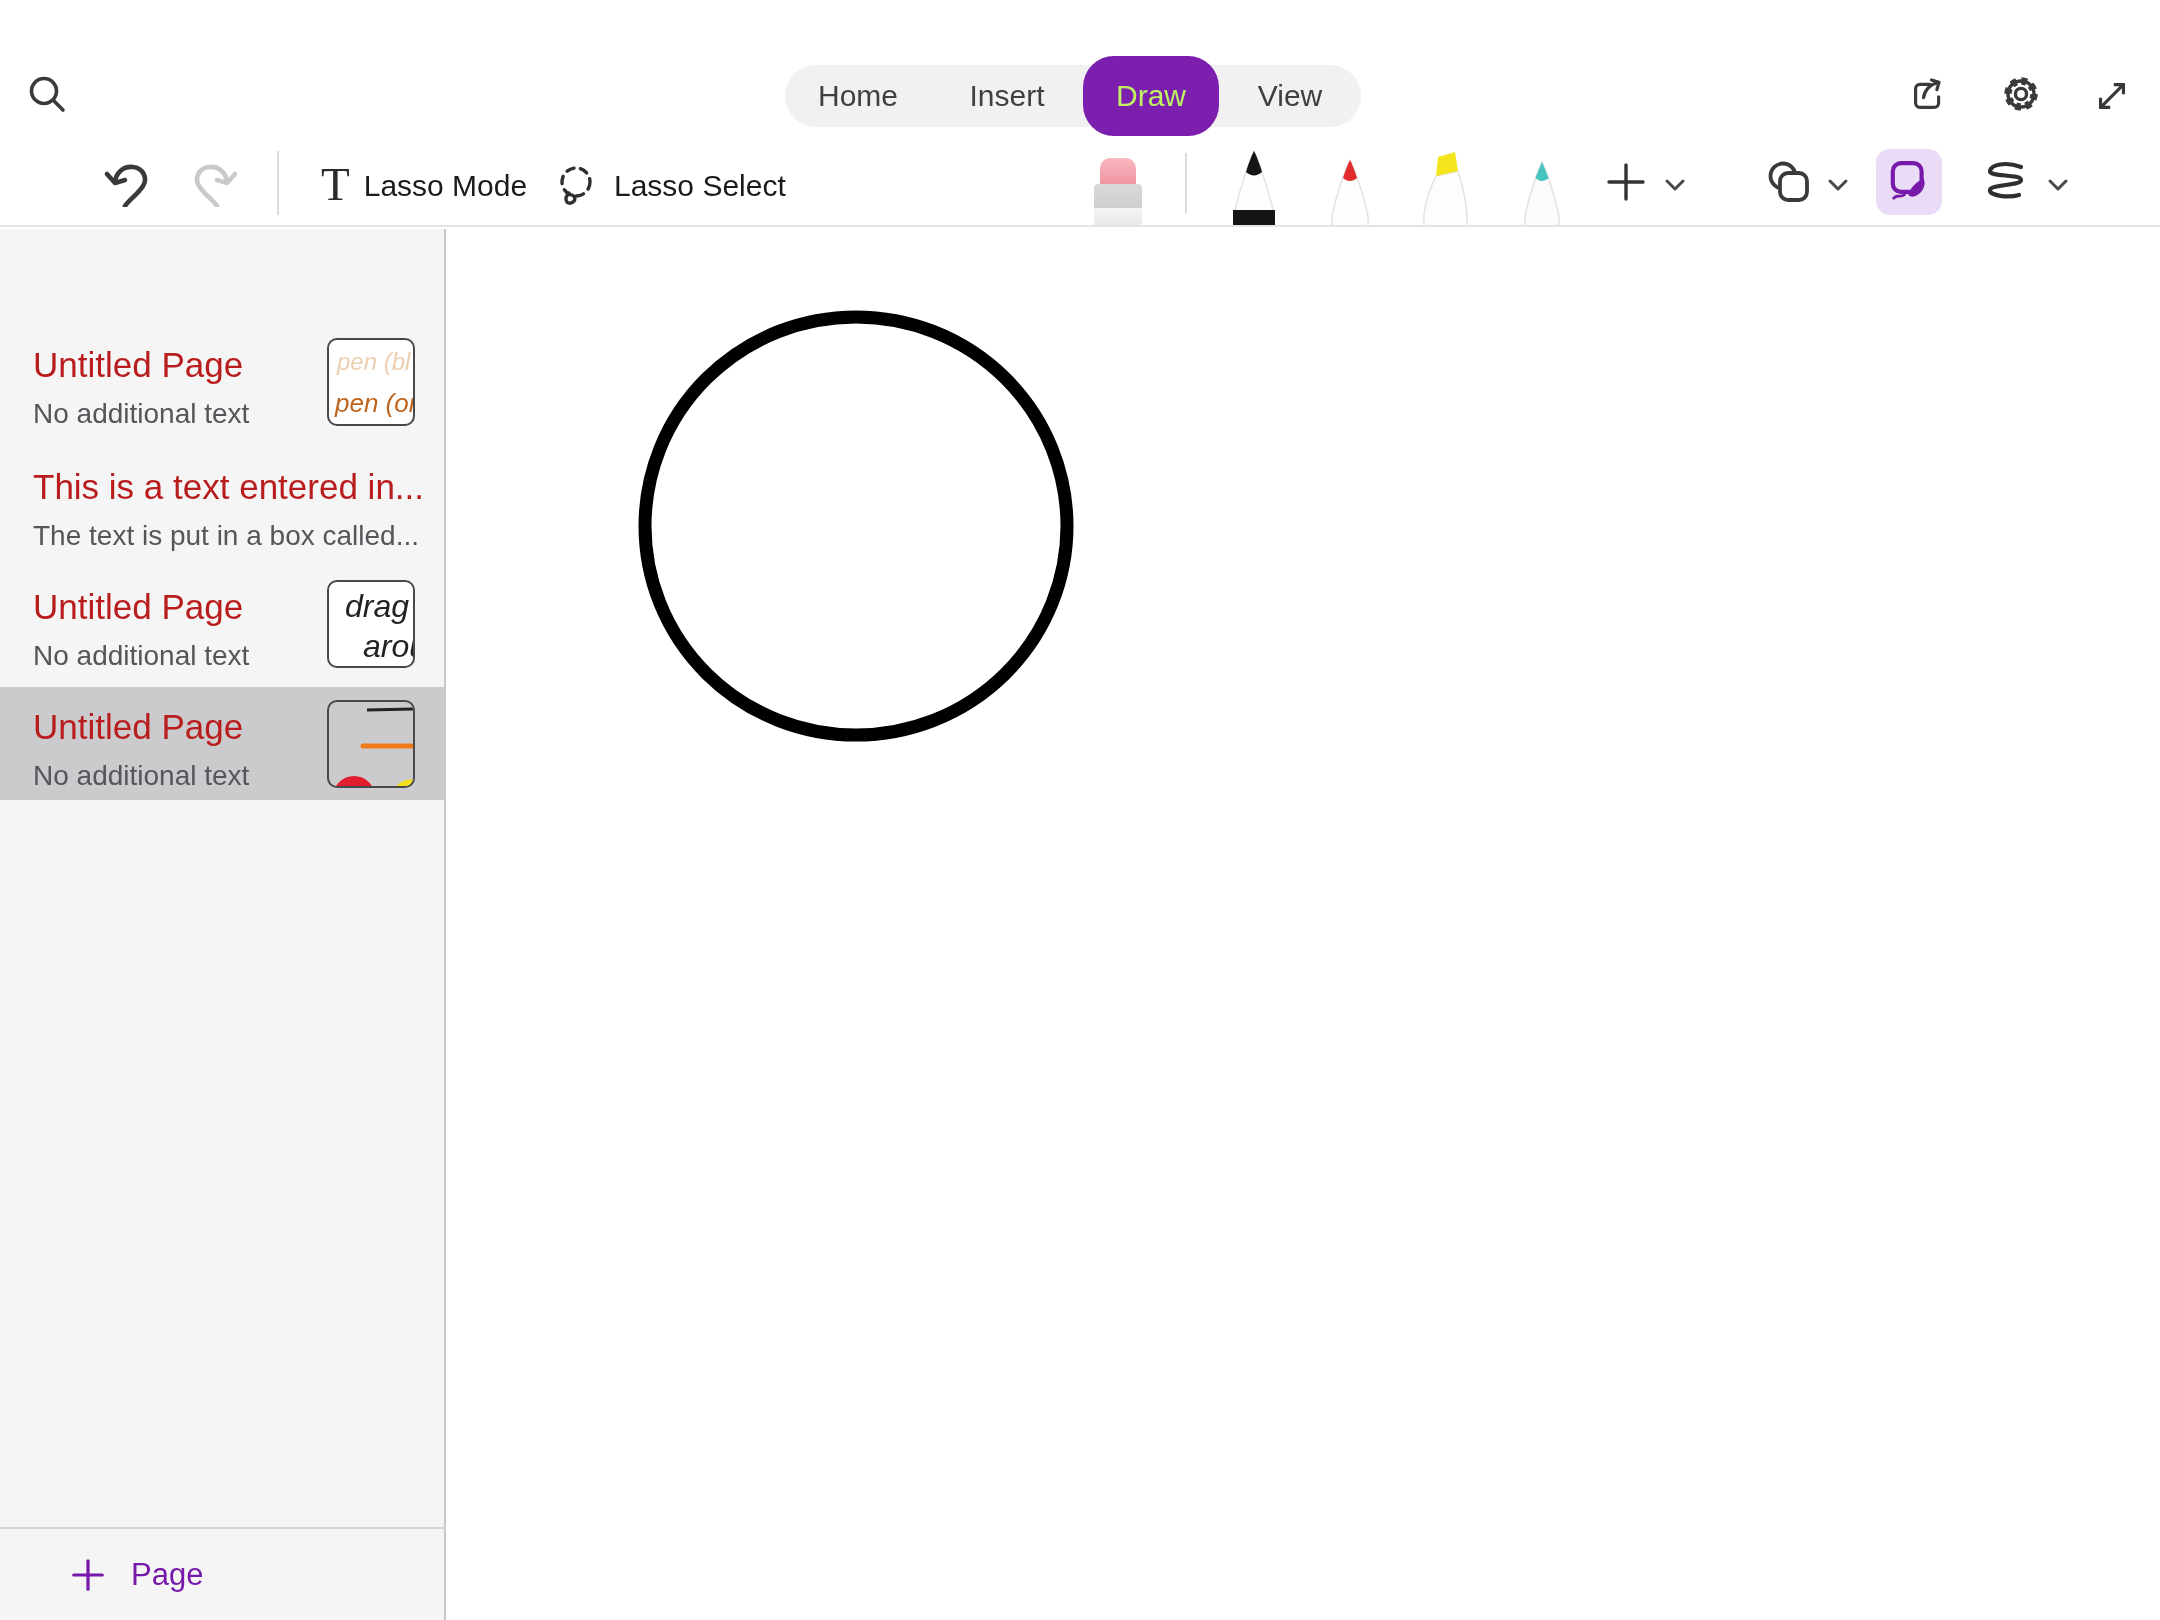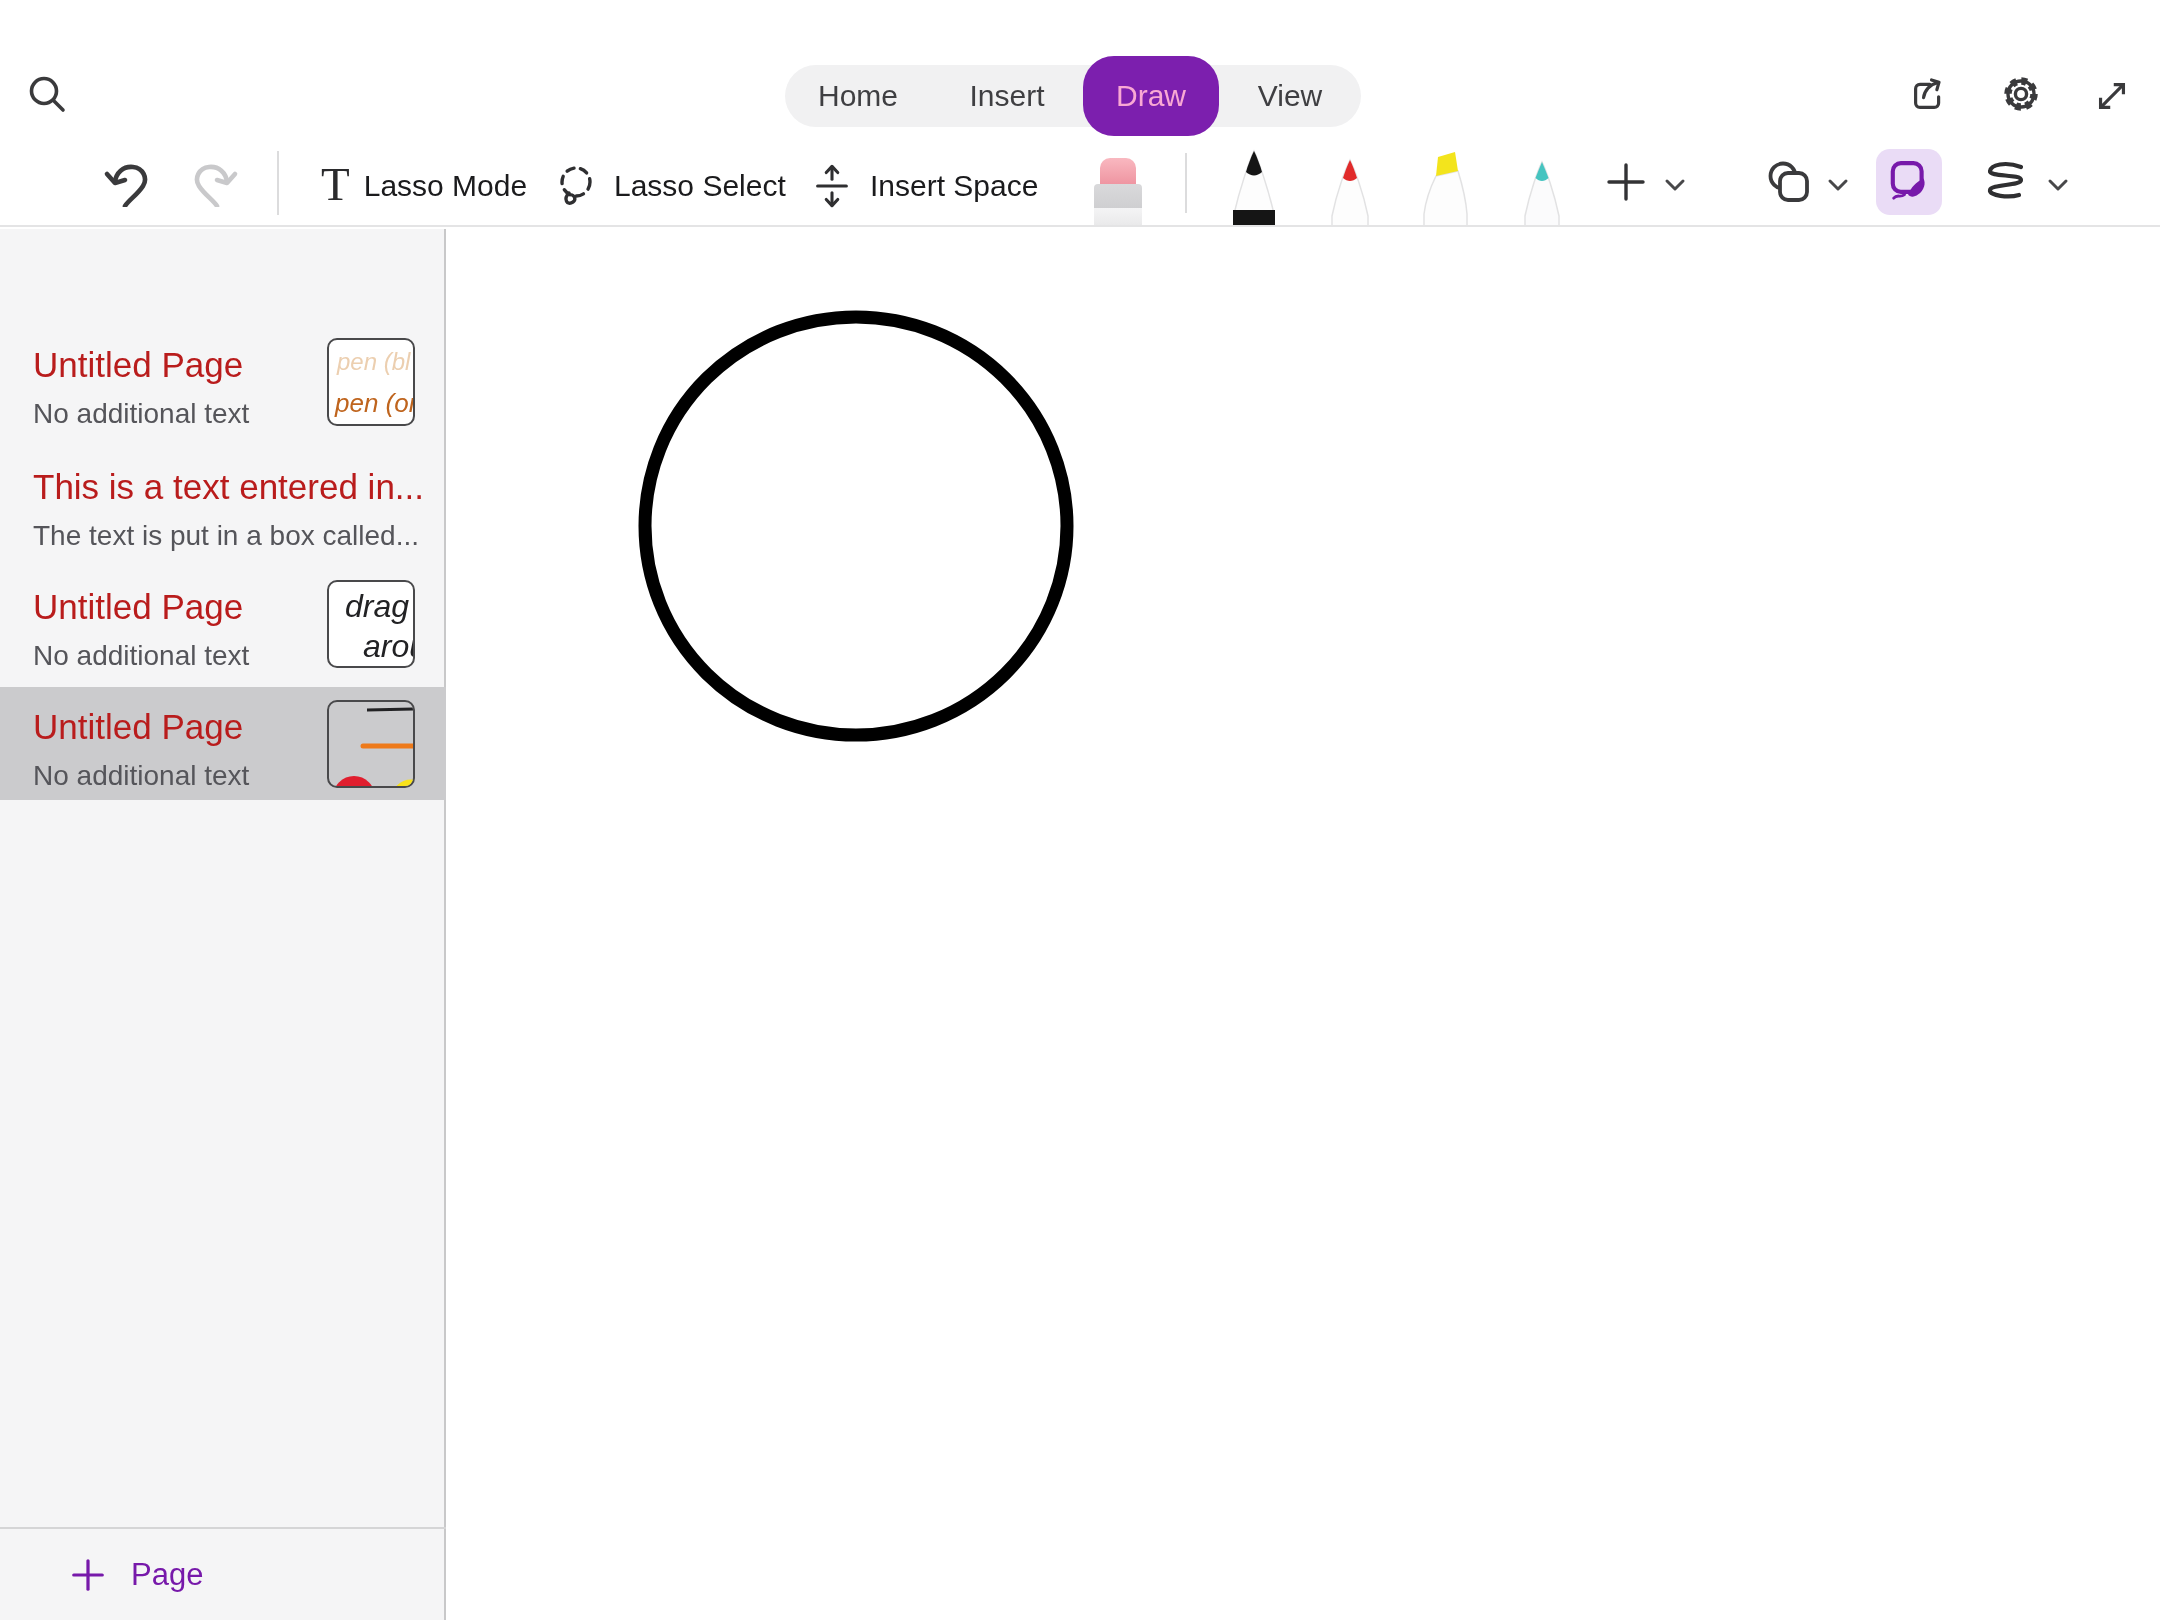"Draw" .tab.active { color: #f9a8d4 -> #bef264 }
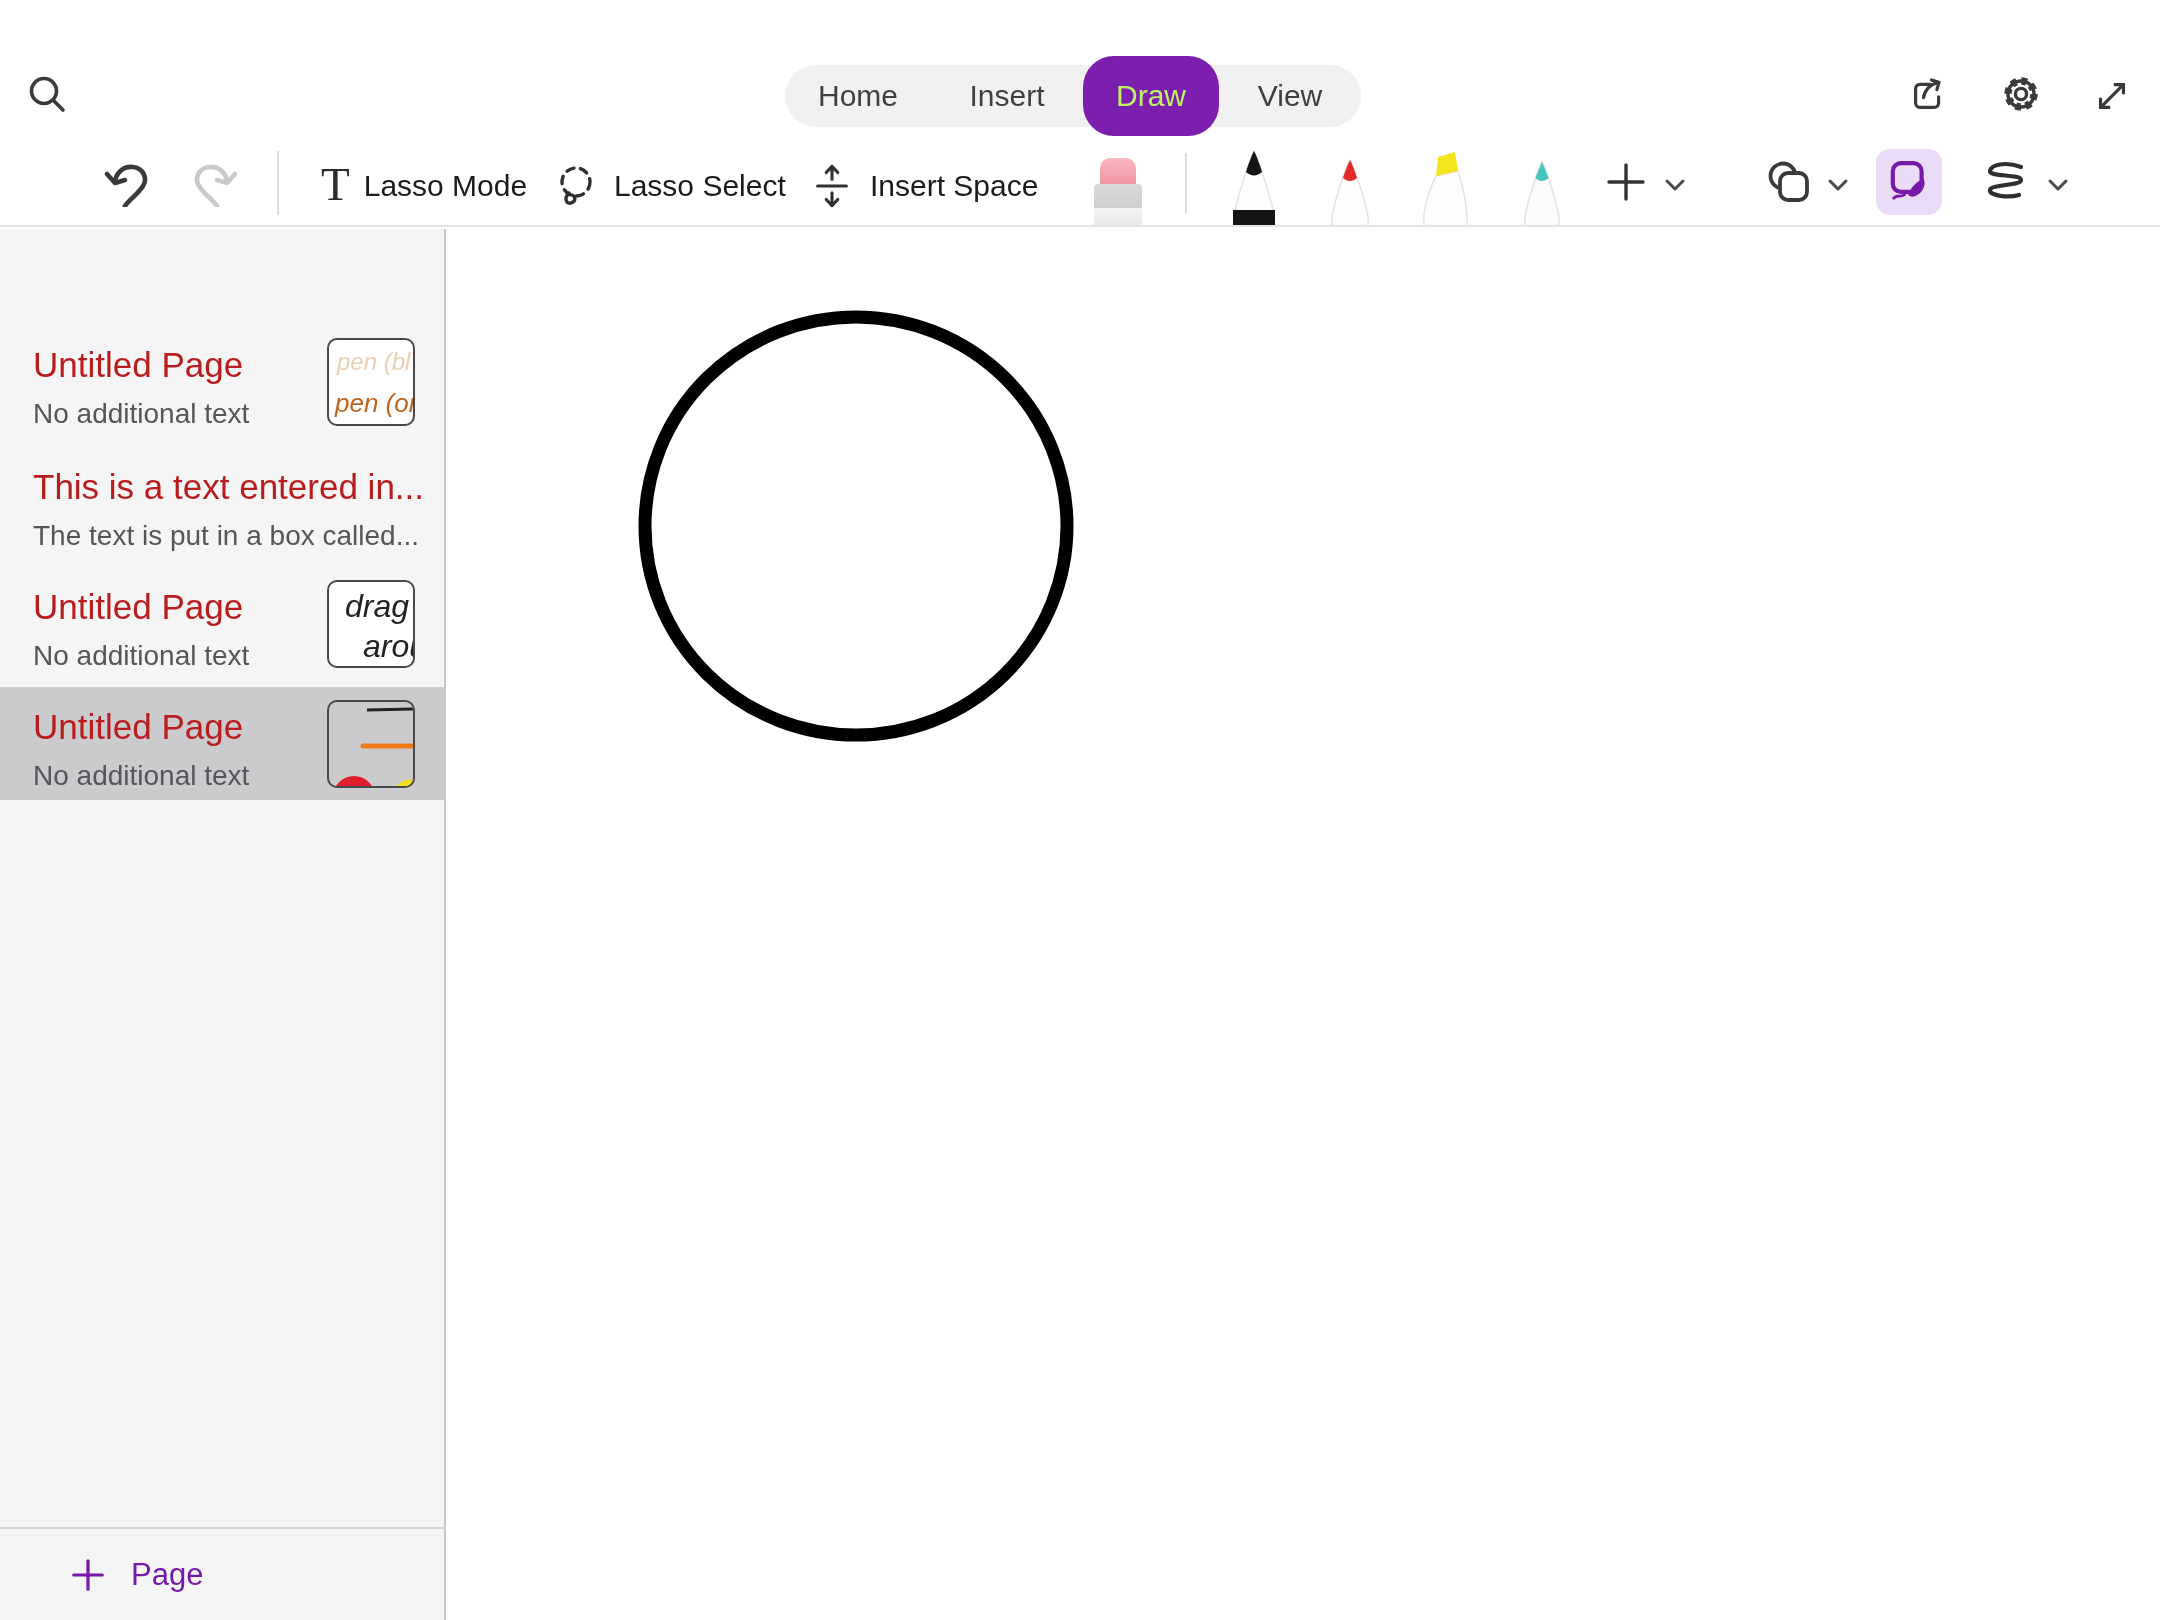"Insert Space" div.tb-group { html: <div> <svg> <line></line> <line></line> <path></path> <line></line> <path></path> </svg> <span>Insert Space</span> </div> -> none }
